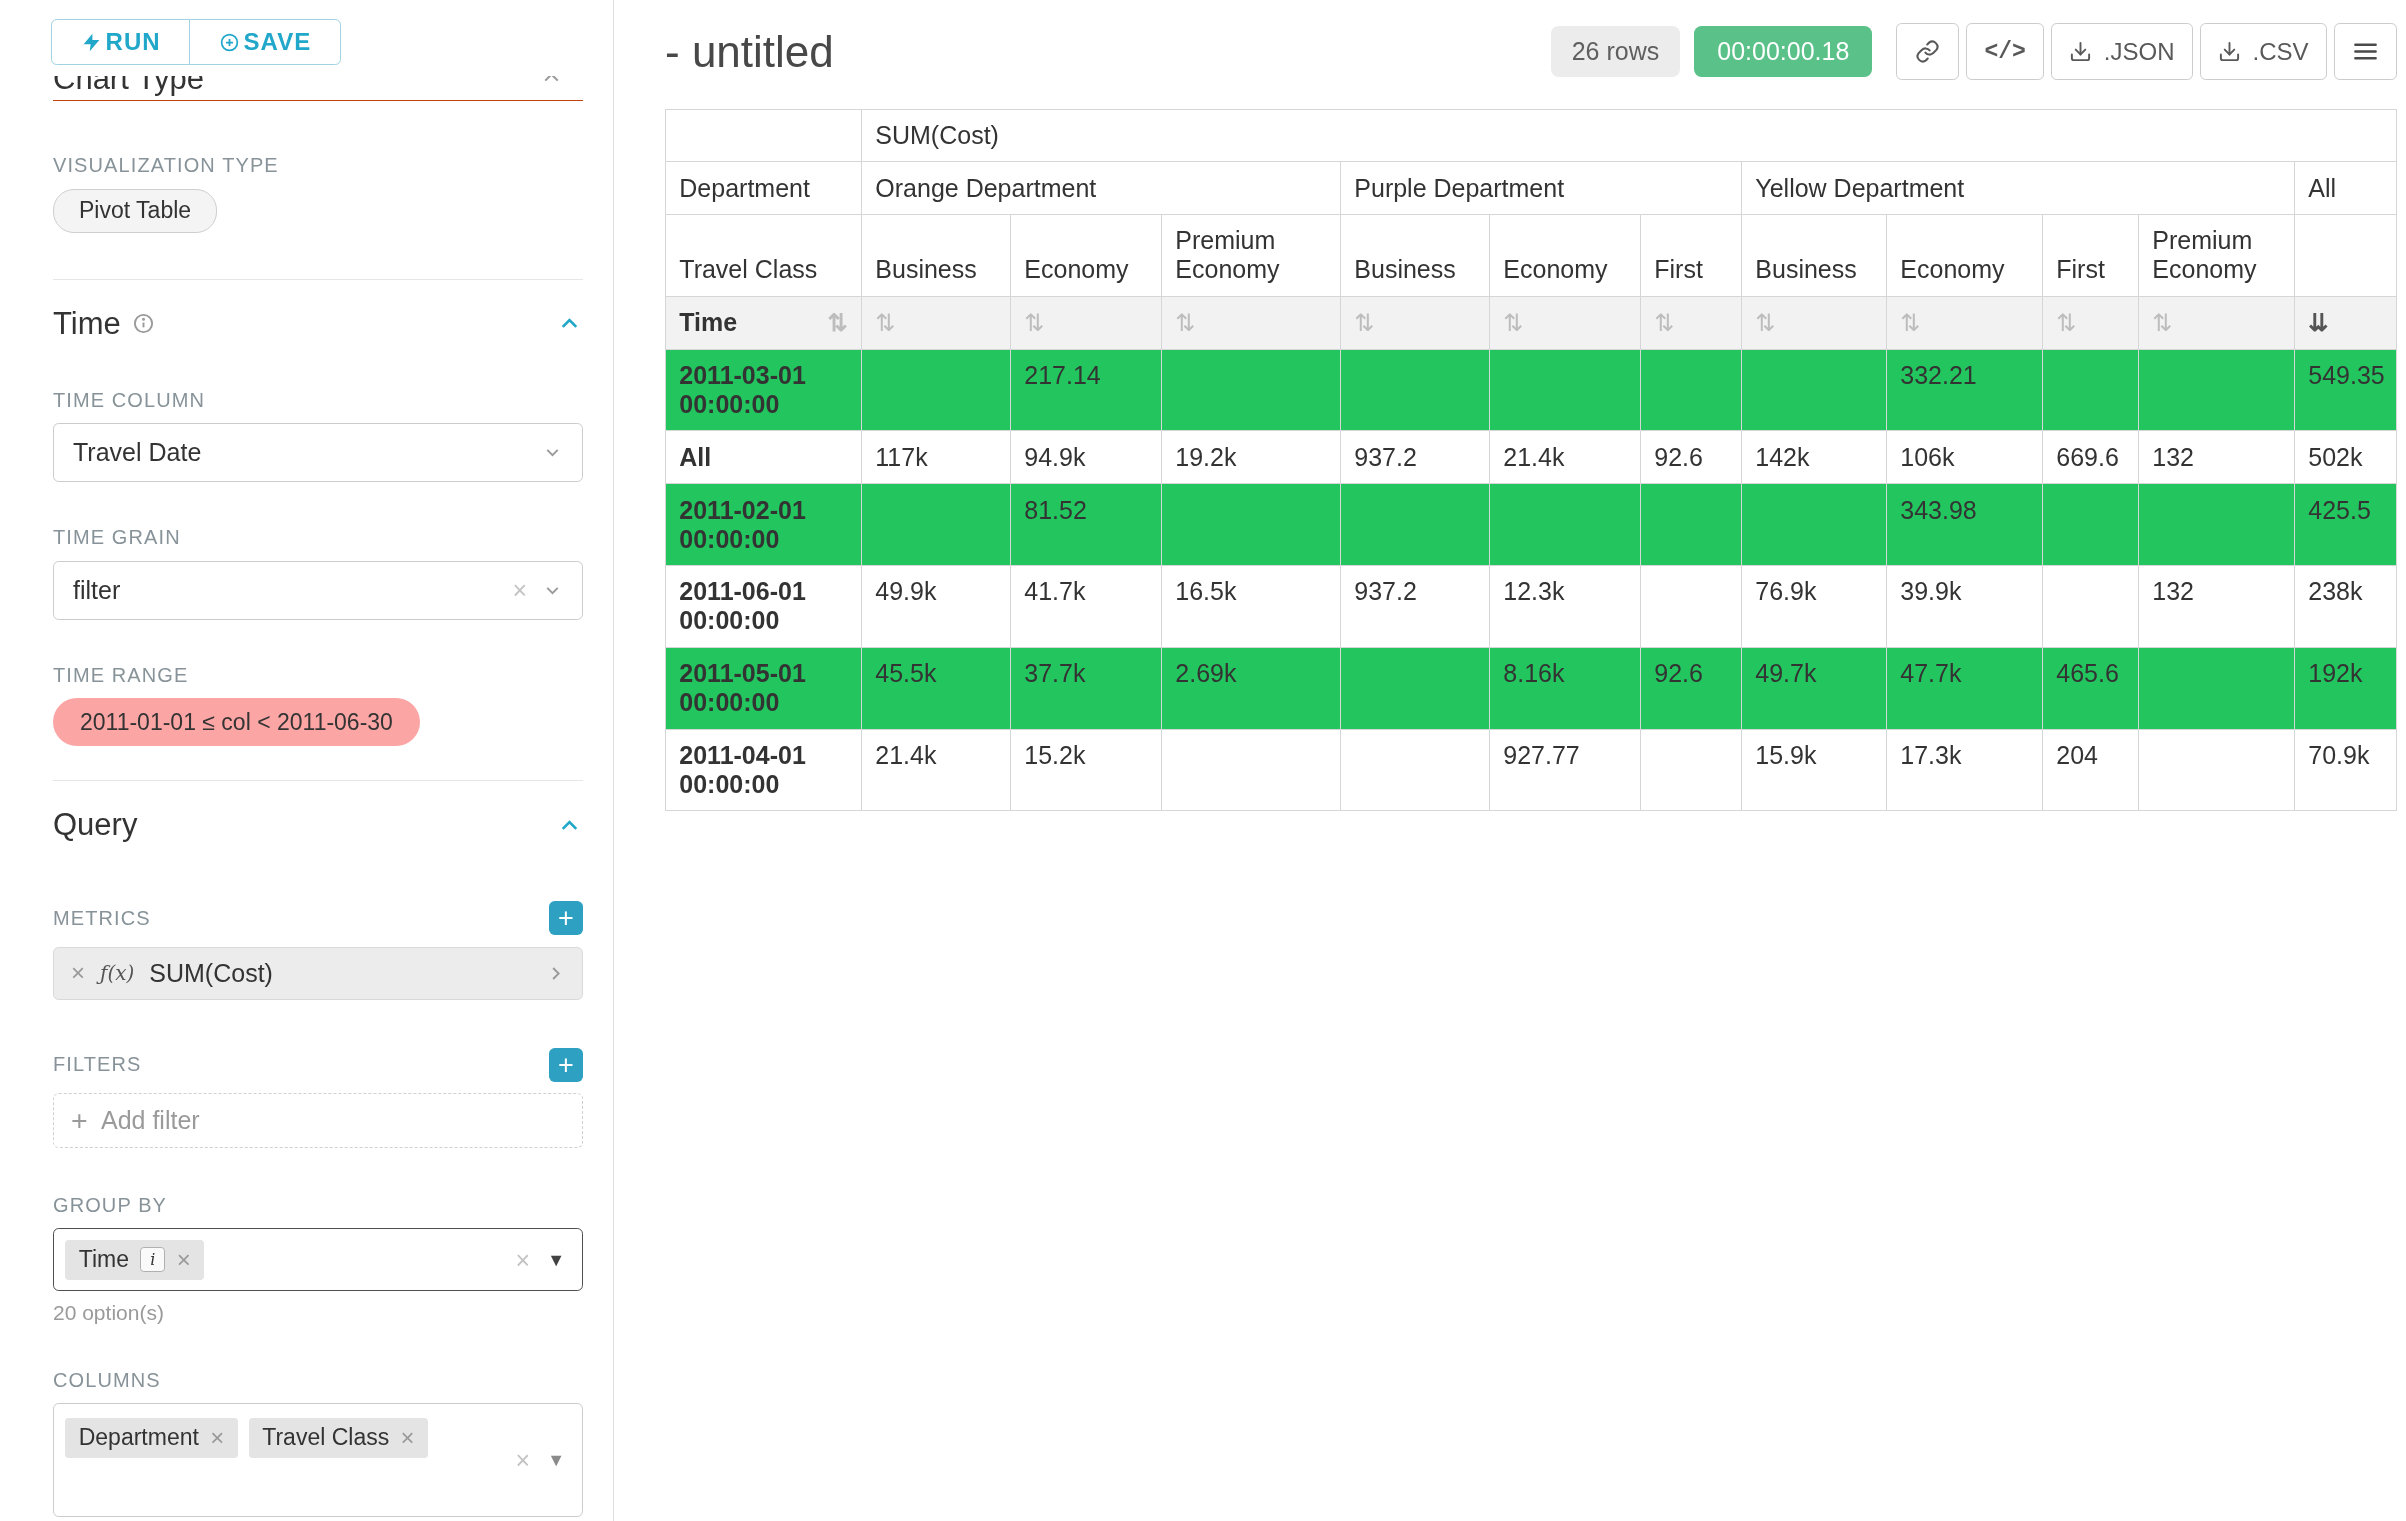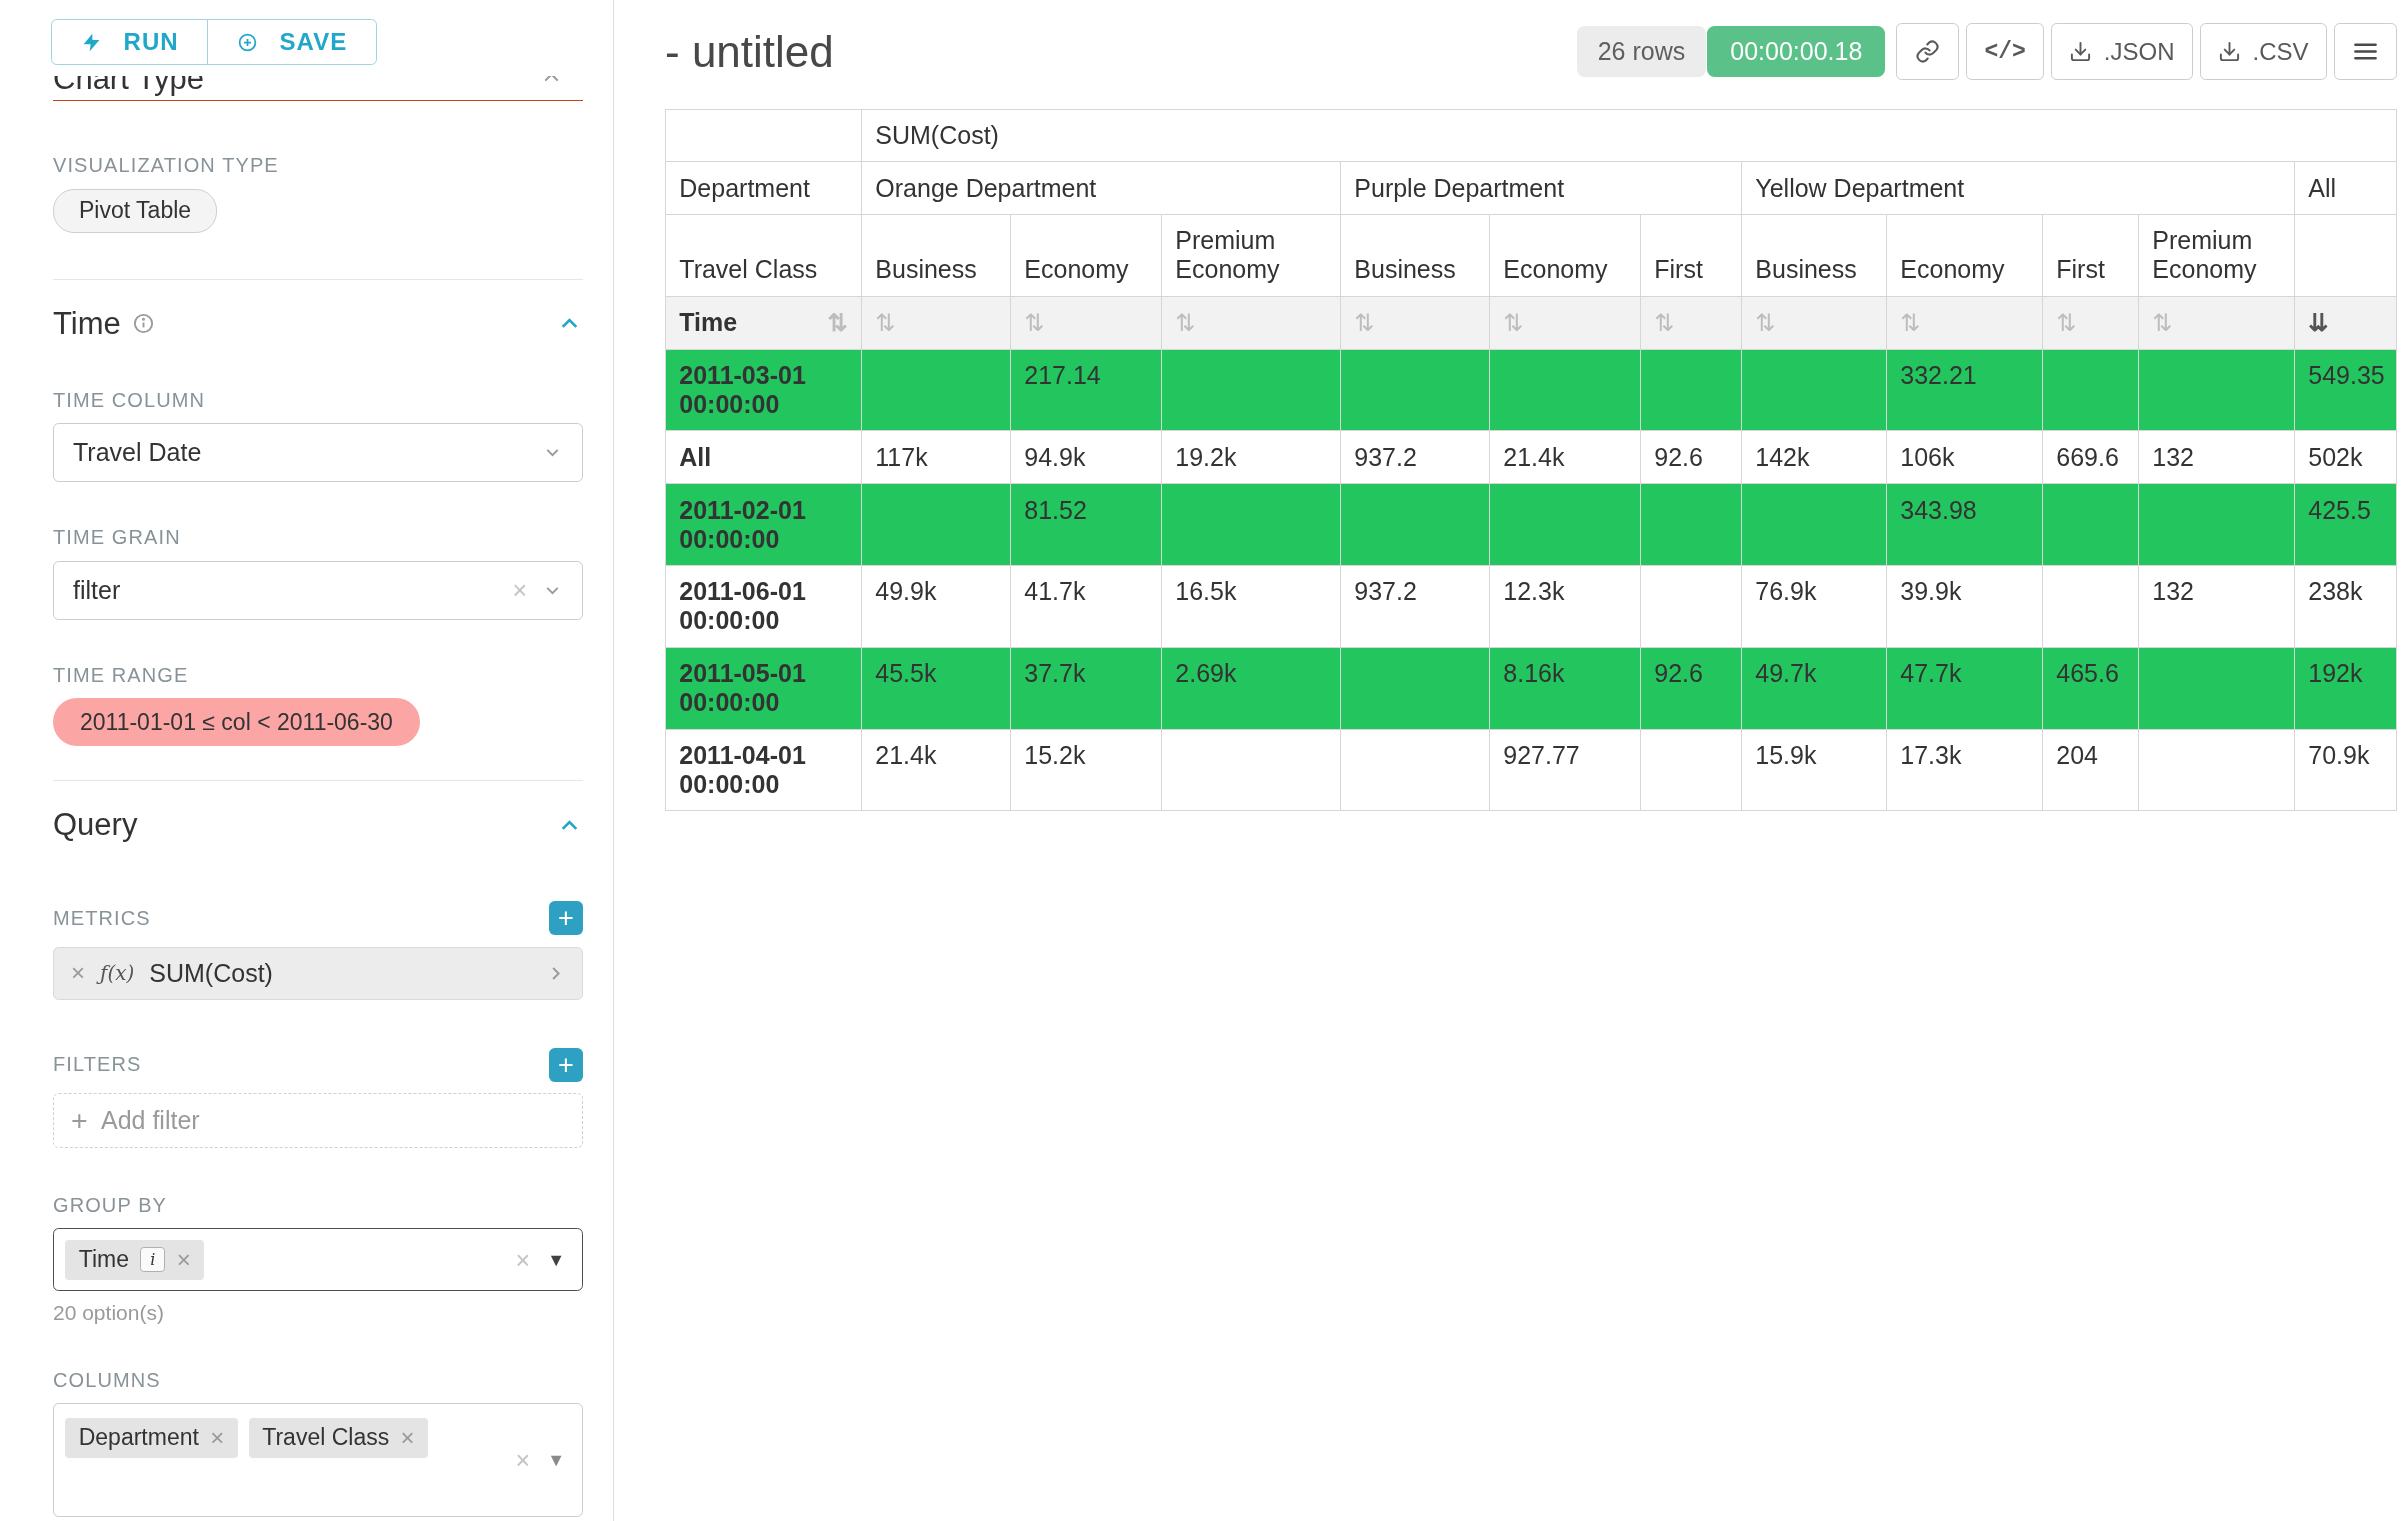"RUN" .btn-run, .btn-save { gap: 22px -> 4px }
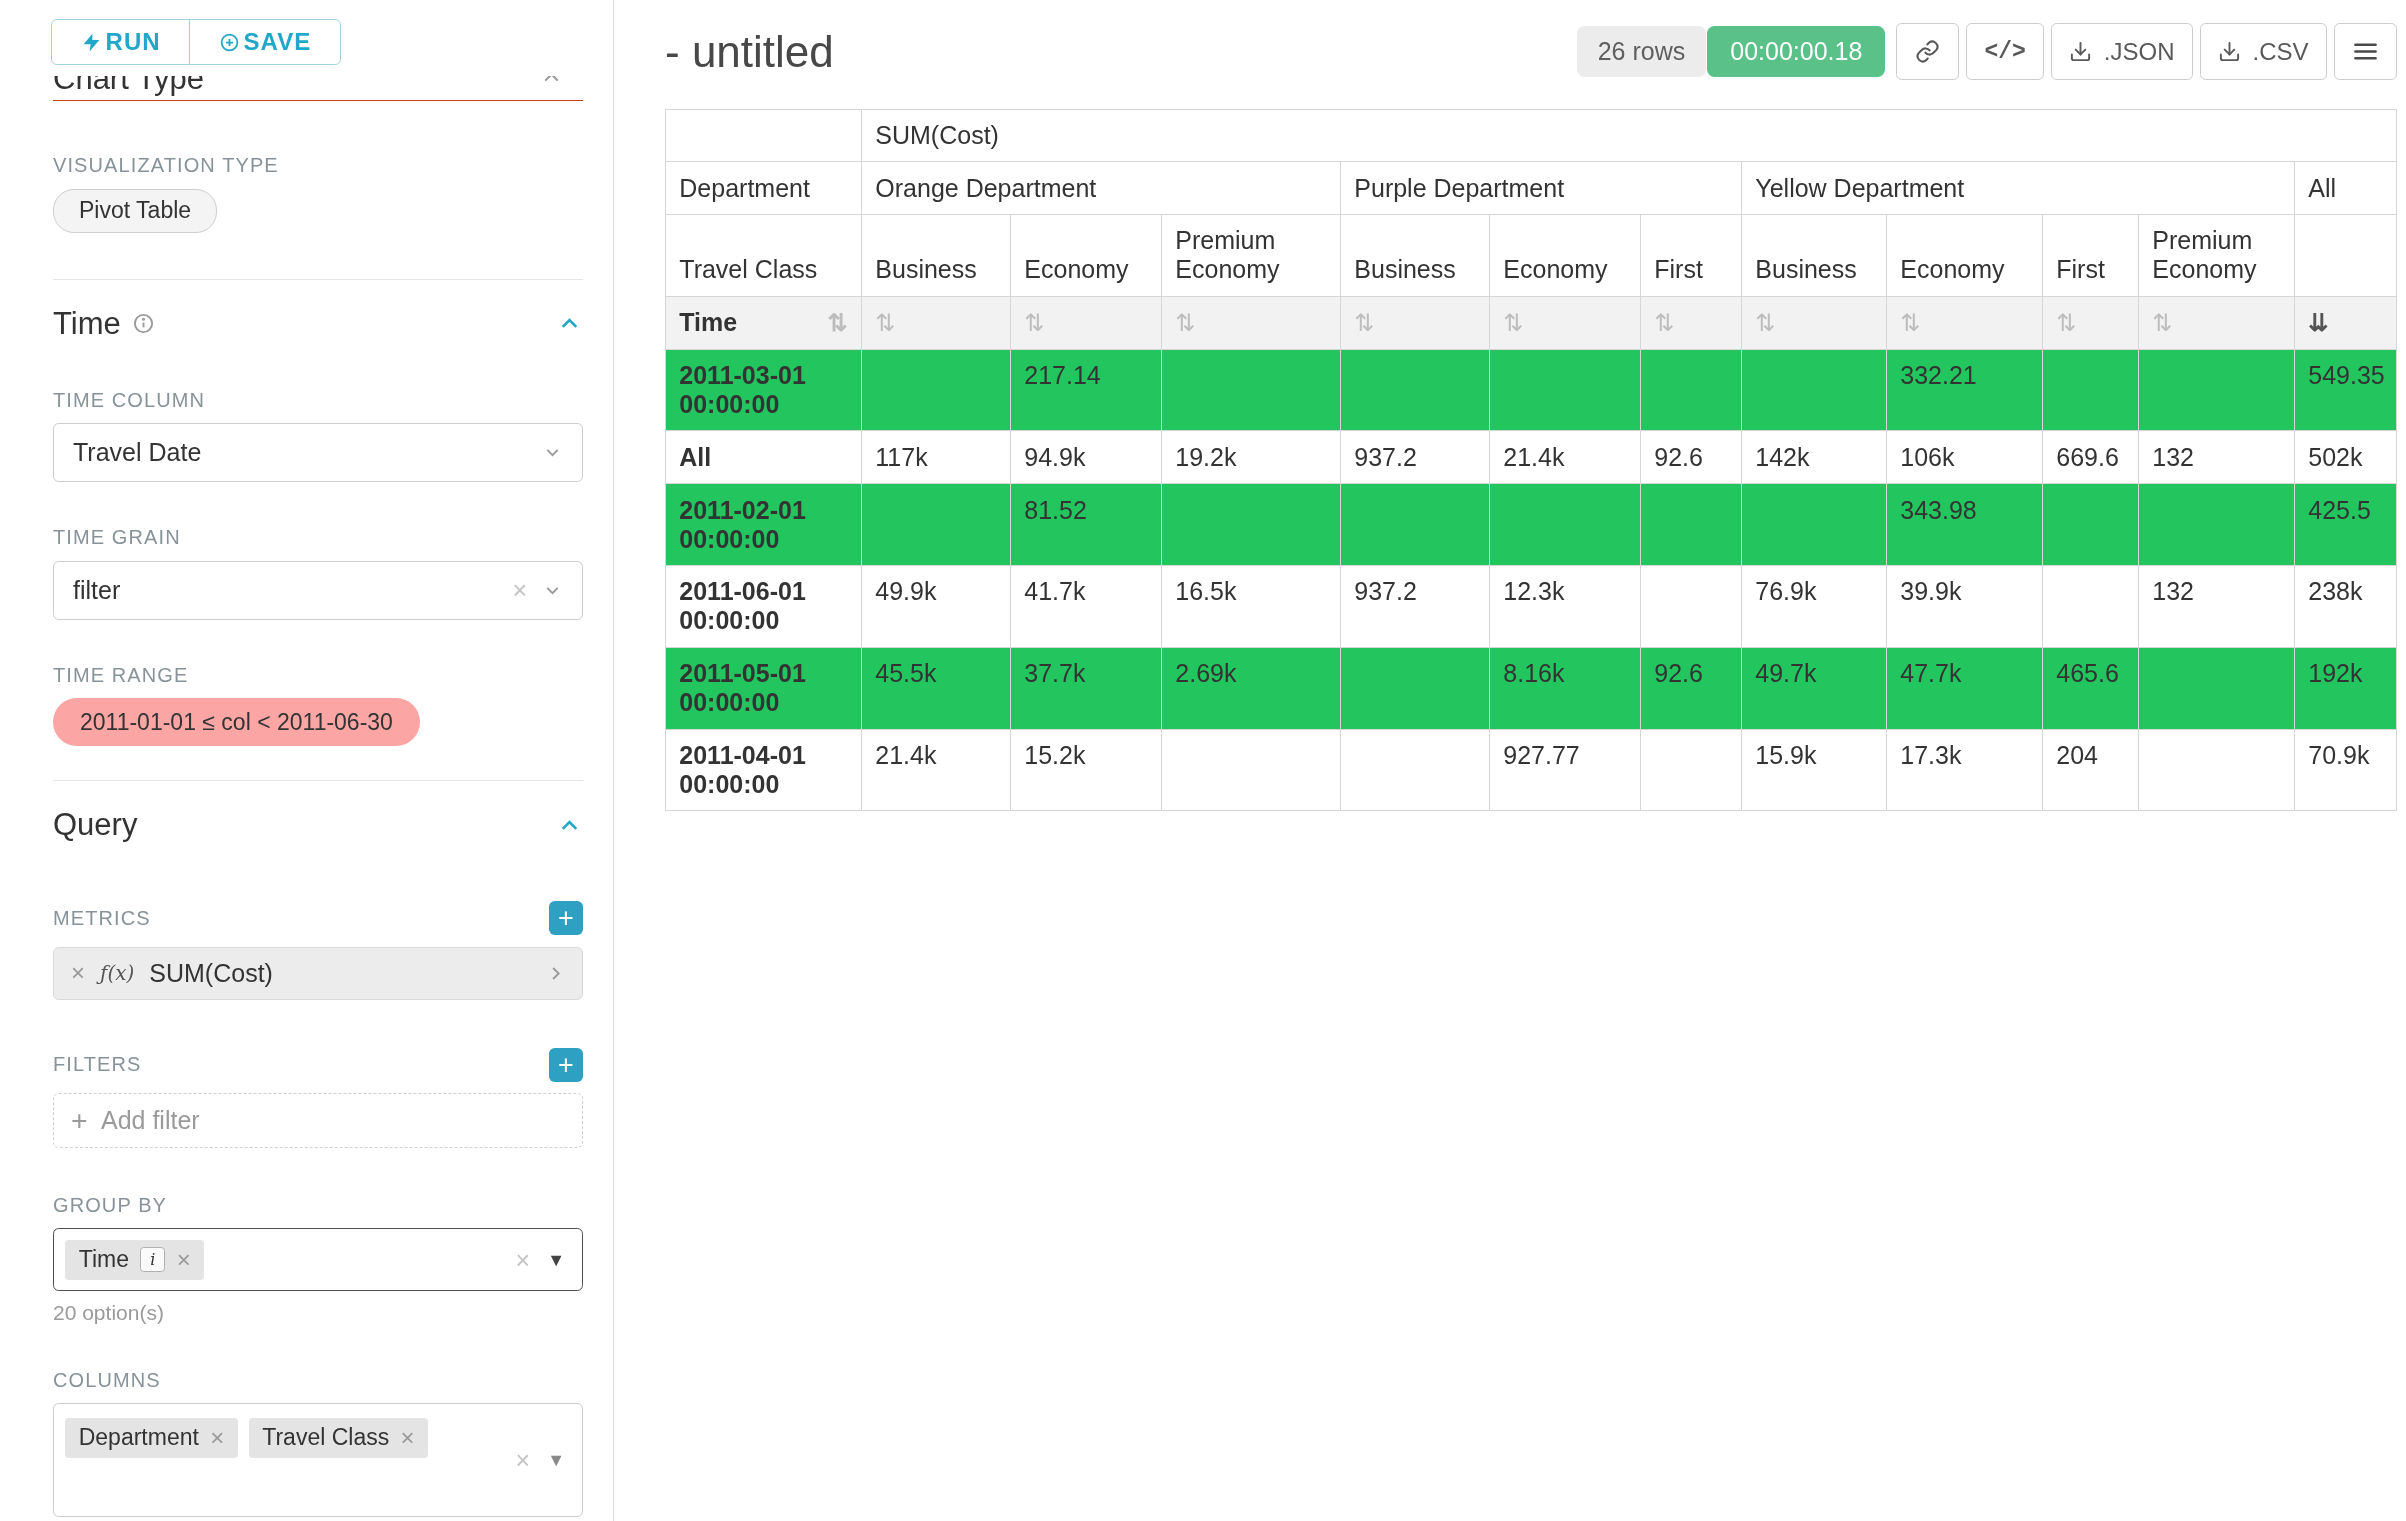"26 rows" .header-right { gap: 1px -> 14px }
